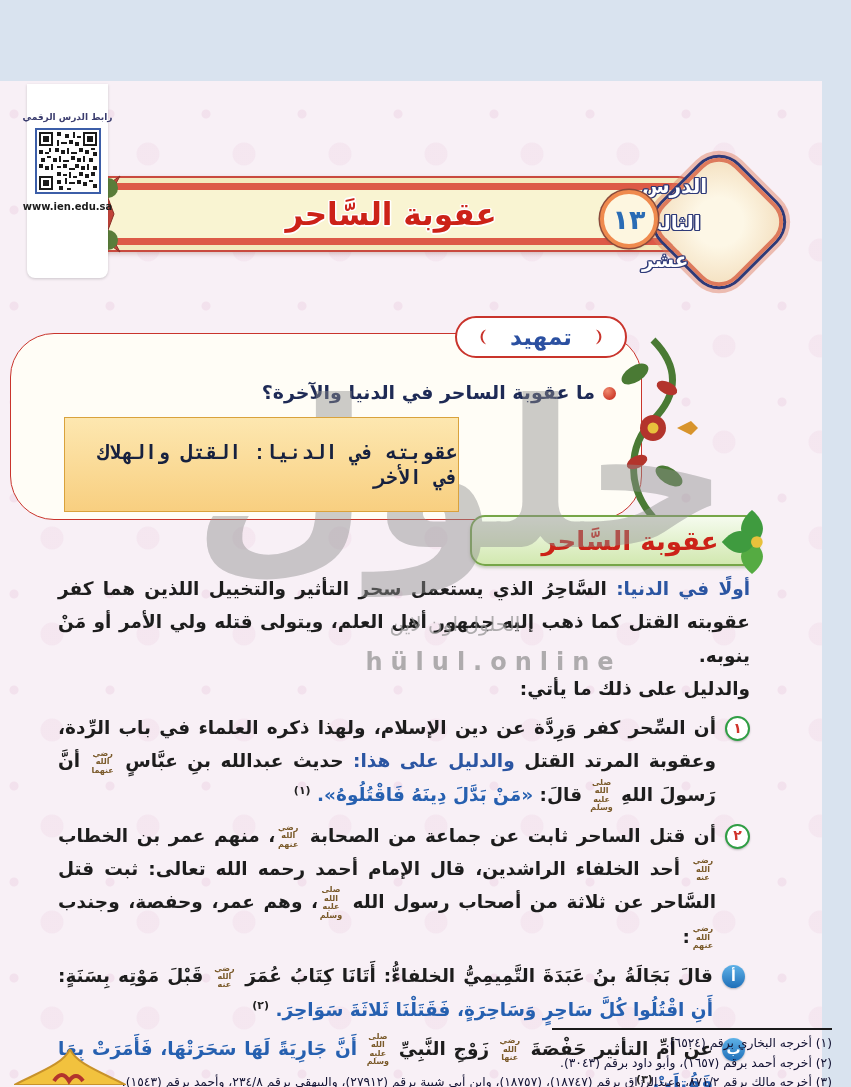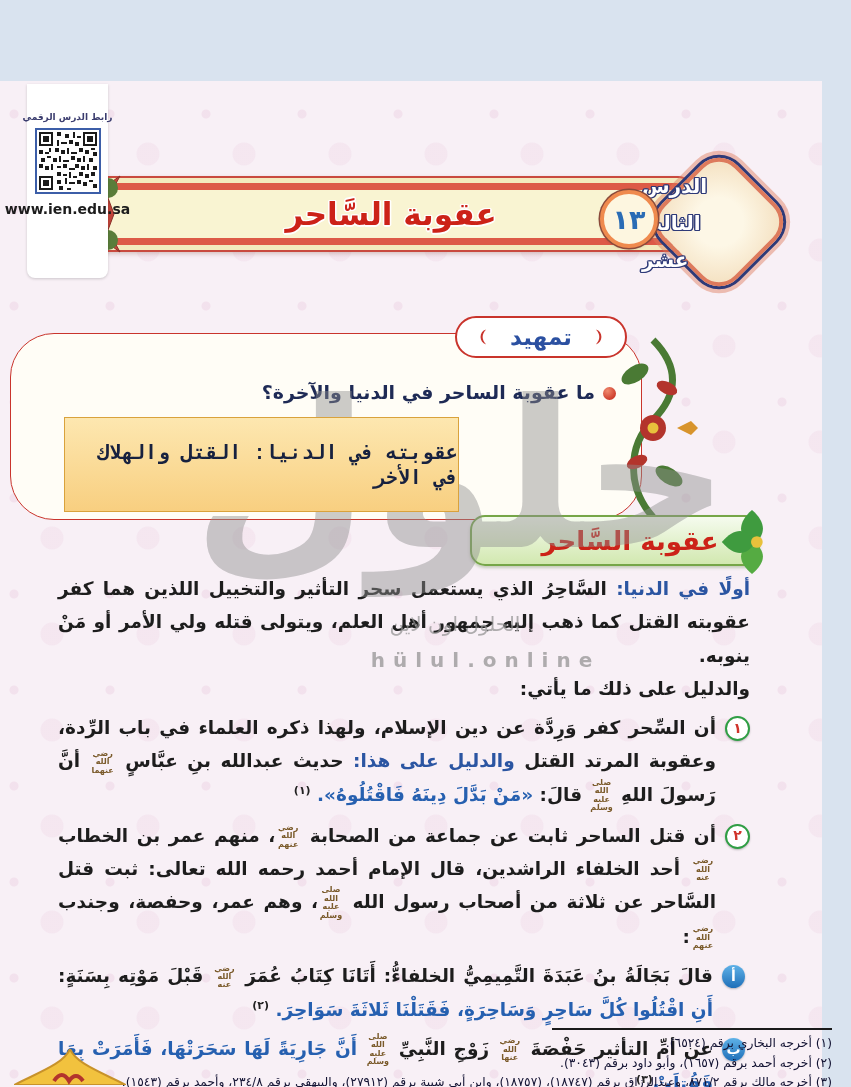"www.ien.edu.sa" .qr-url { font-size: 14px -> 10px }
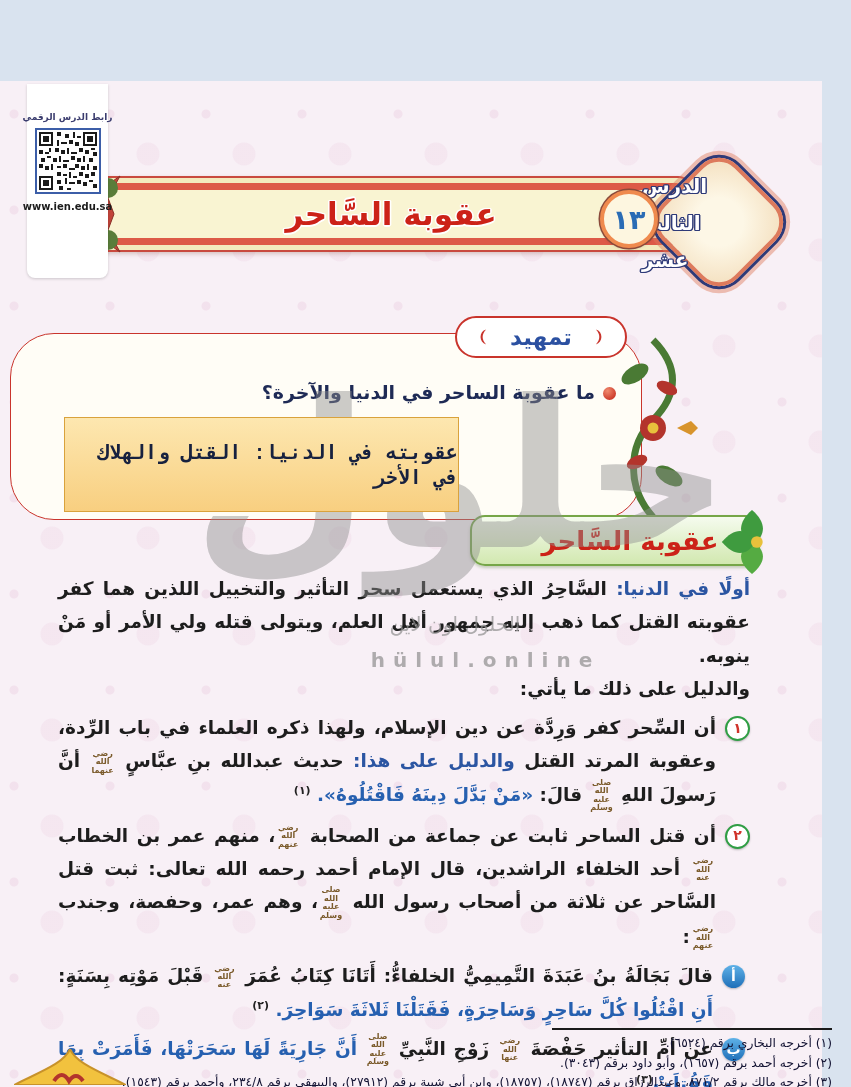"hülul.online" .wm-en { font-size: 20px -> 24px; left: 313px -> 321px }
